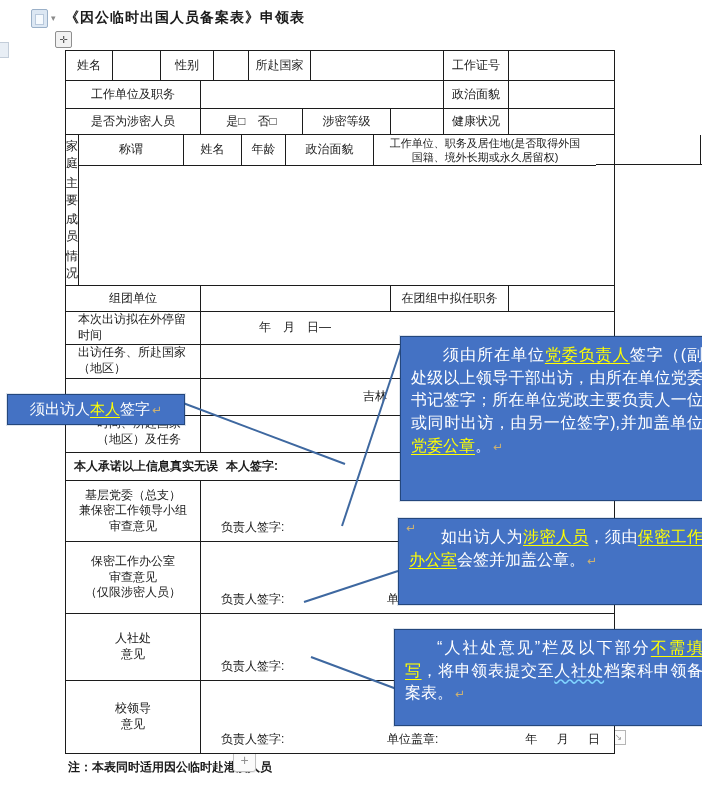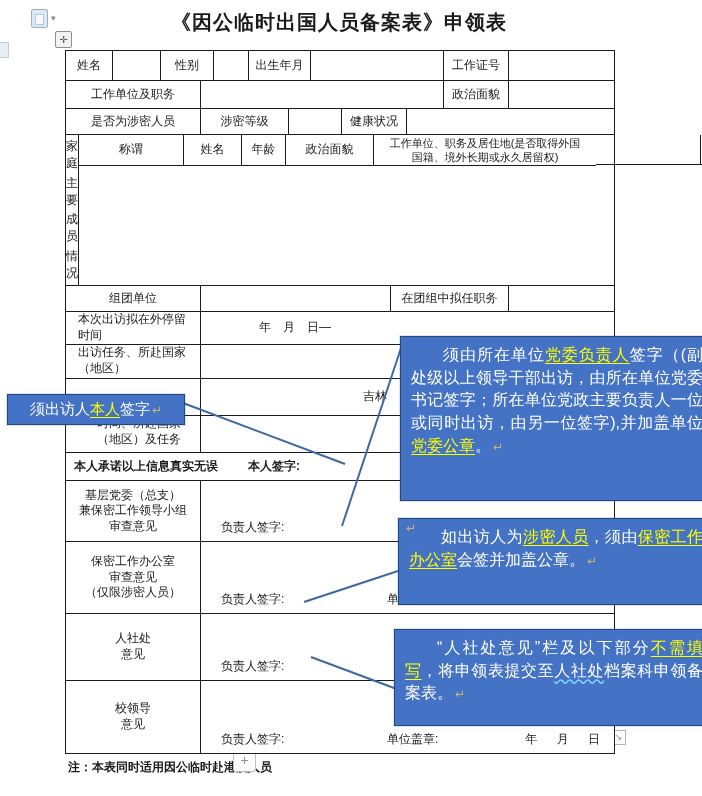"《因公临时出国人员备案表》申领表" .title { font-size: 20px -> 14px; text-align: center -> none }
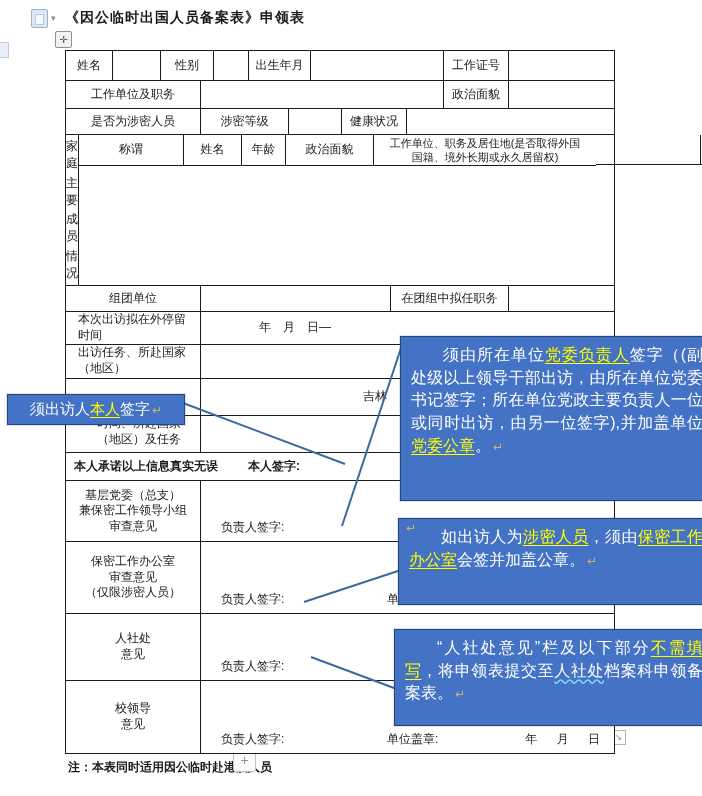"出生年月" div.c { text: 出生年月 -> 所赴国家 }
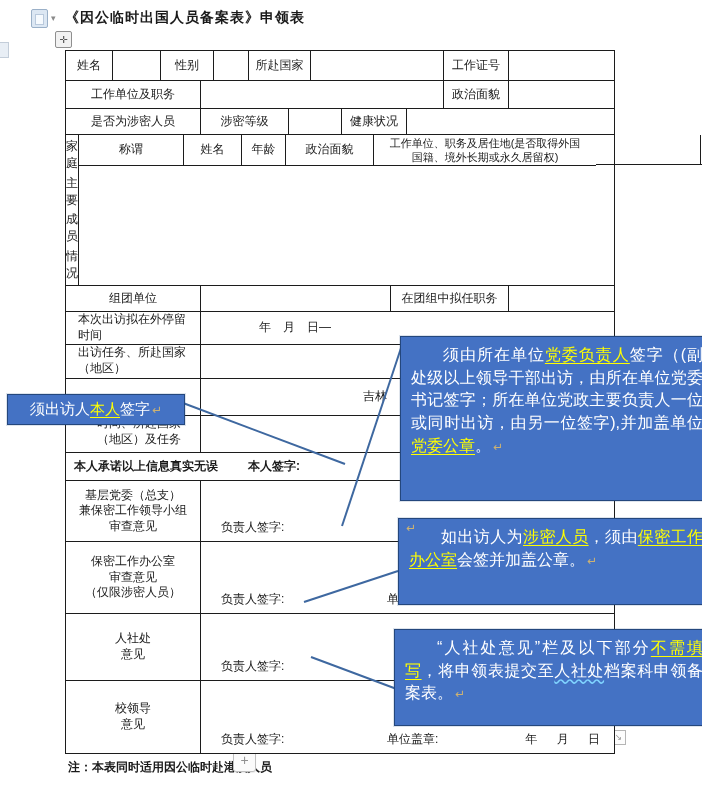"是□ 否□" div.c { html: none -> <div>是□ 否□</div> }
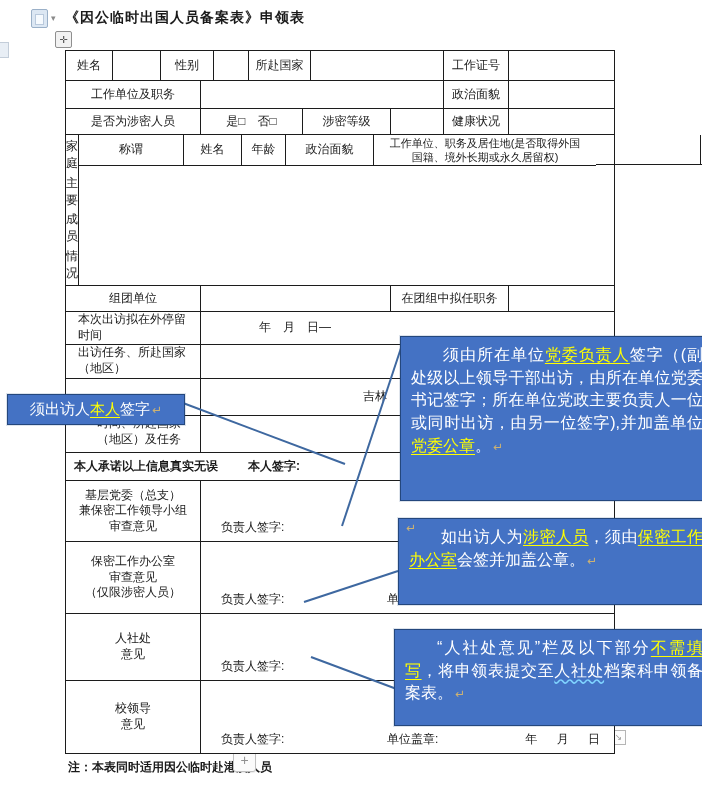"本人承诺以上信息真实无误" .promise-row { gap: 30px -> 8px }
